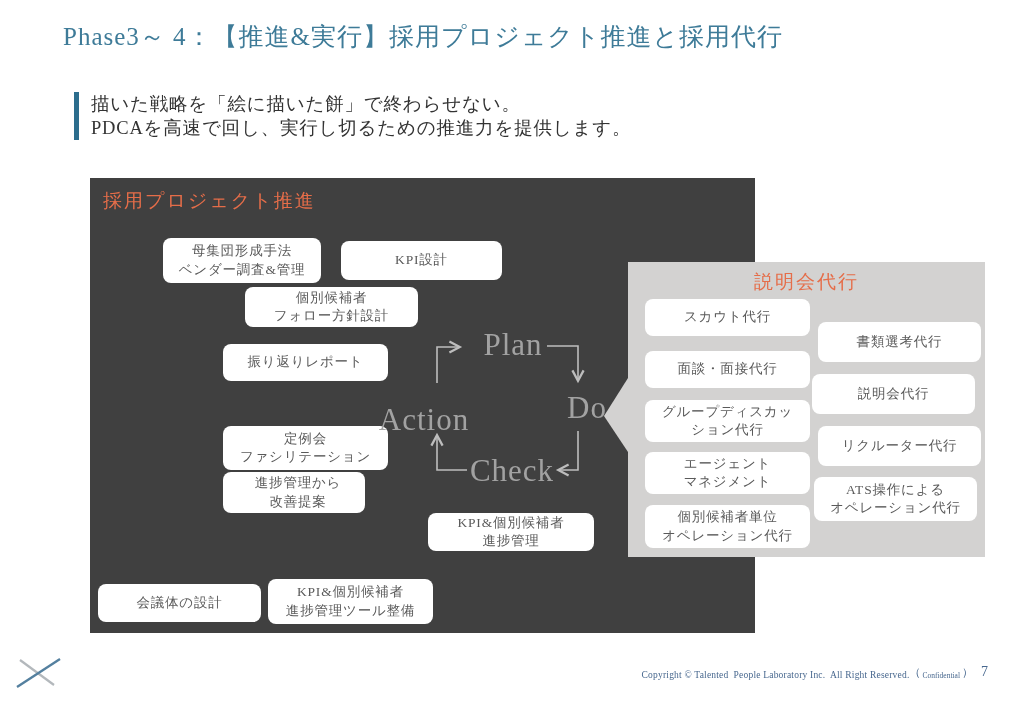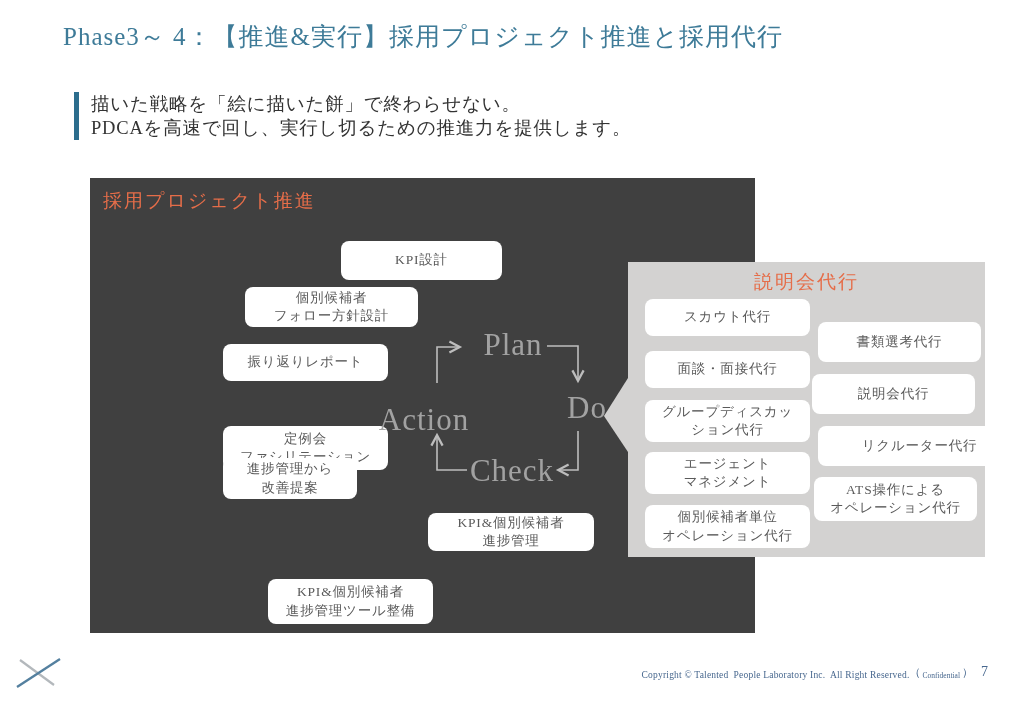"母集団形成手法" div.wbox { html: none -> <div> <span>母集団形成手法</span> <span>ベンダー調査&amp;管理</span> </div> }
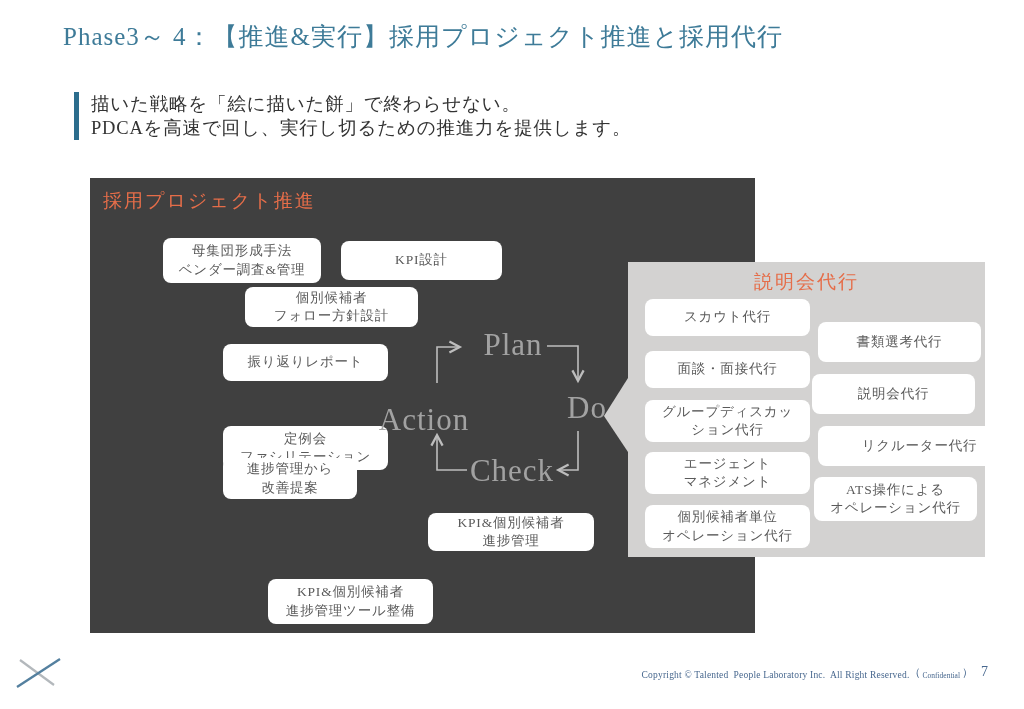"リクルーター代行" div.wbox { padding-left: 20px -> none }
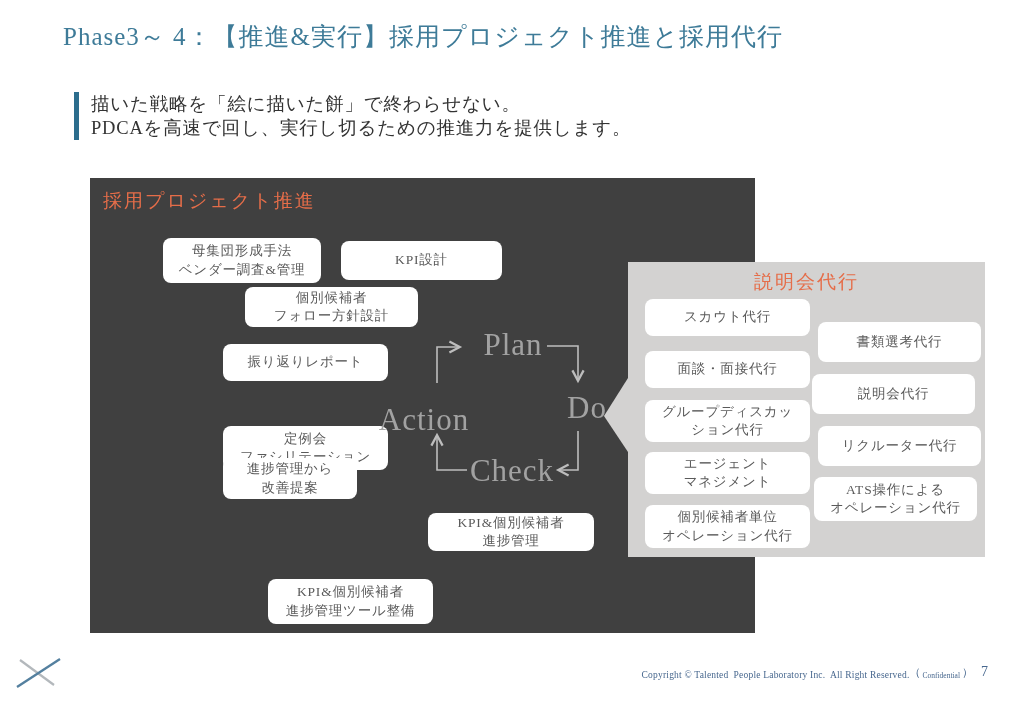"進捗管理から" div.wbox { padding-left: none -> 8px; top: 280px -> 294px }
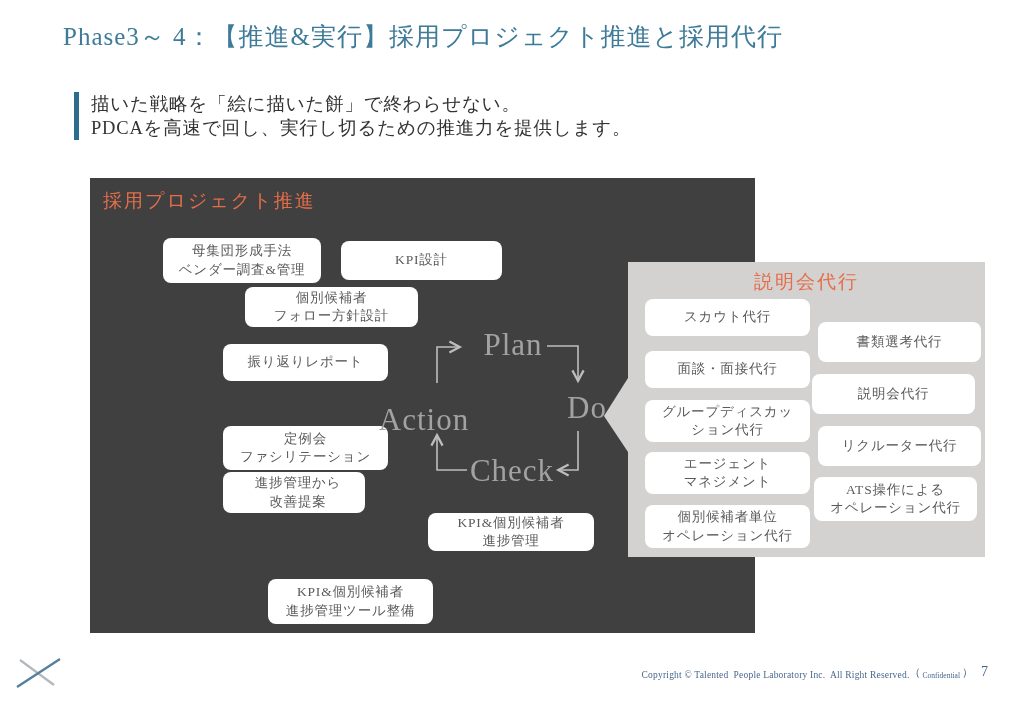"会議体の設計" div.wbox { html: none -> <div> <span>会議体の設計</span> </div> }
